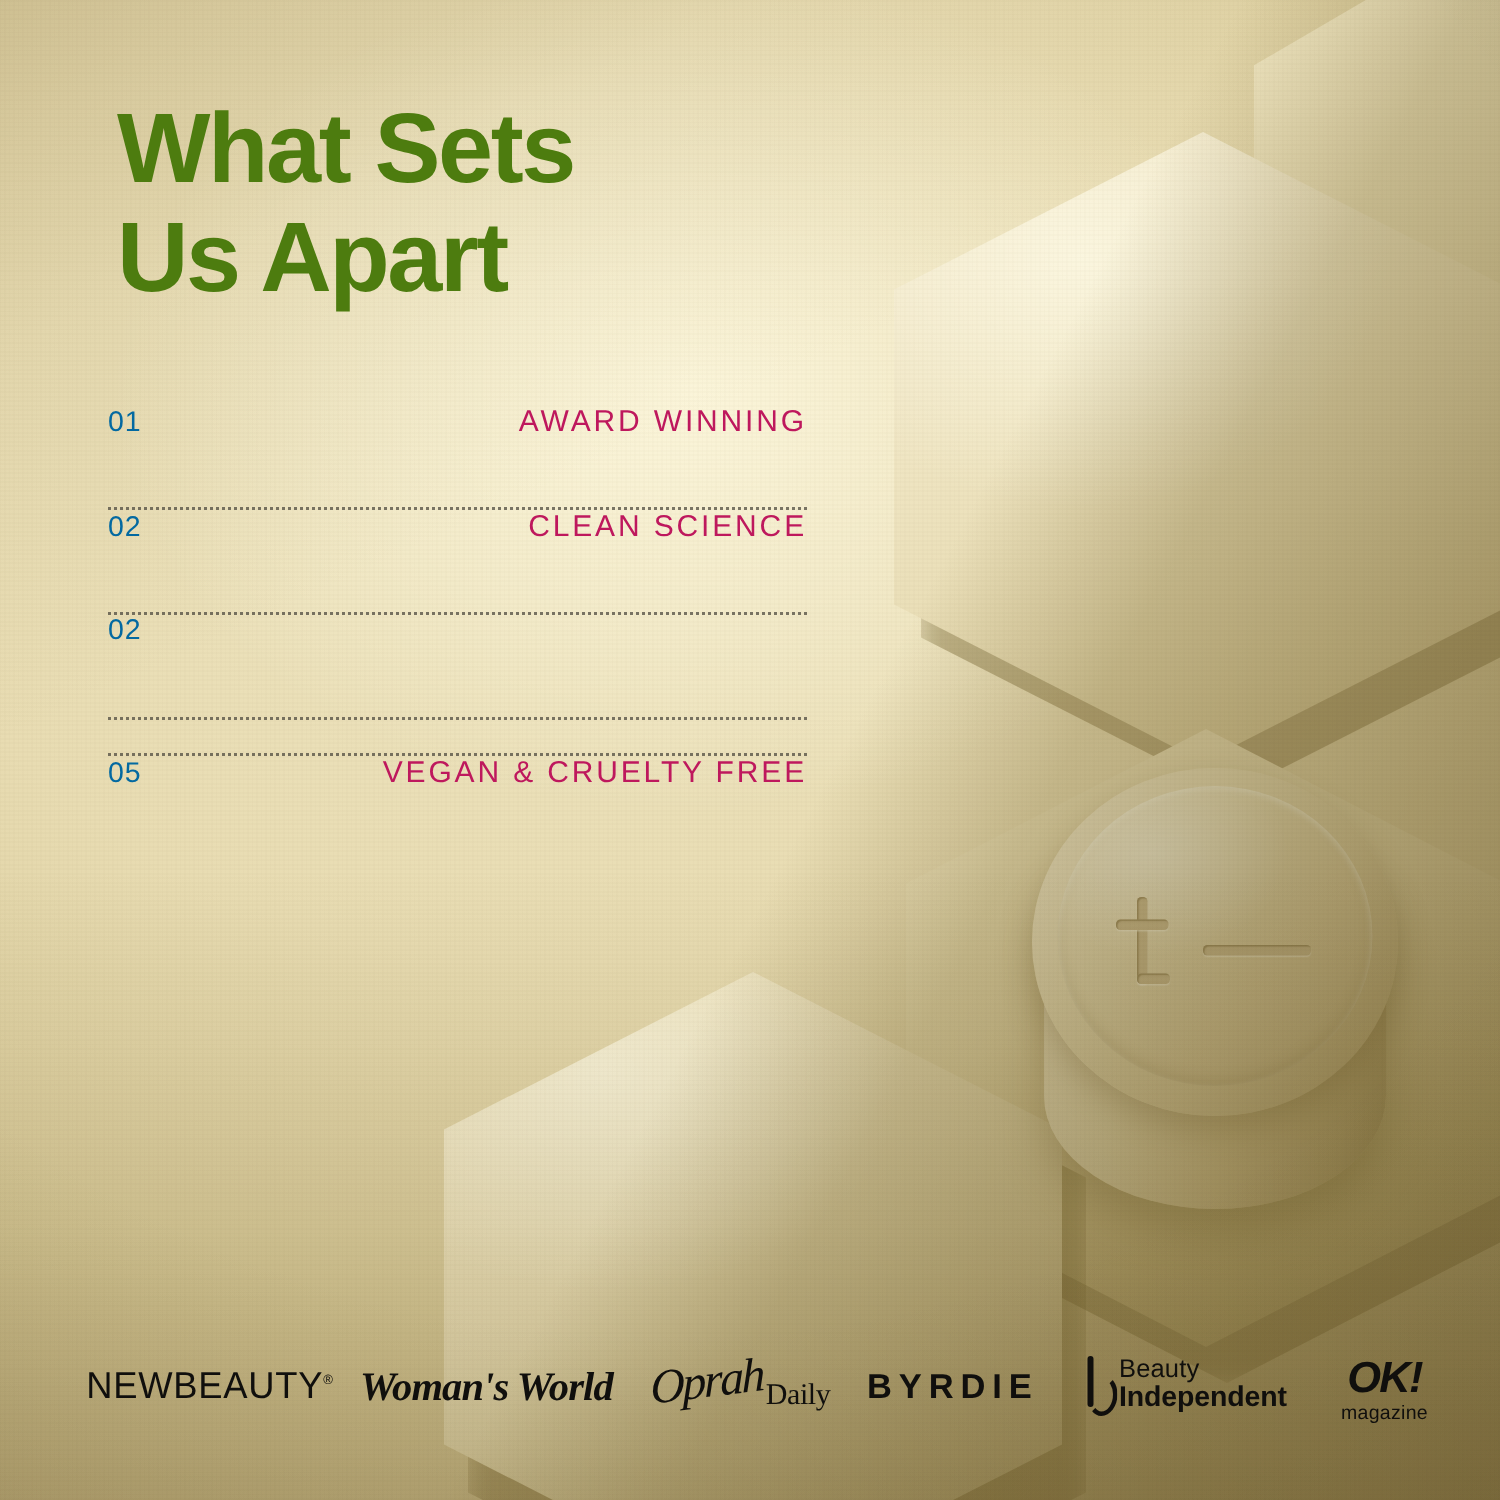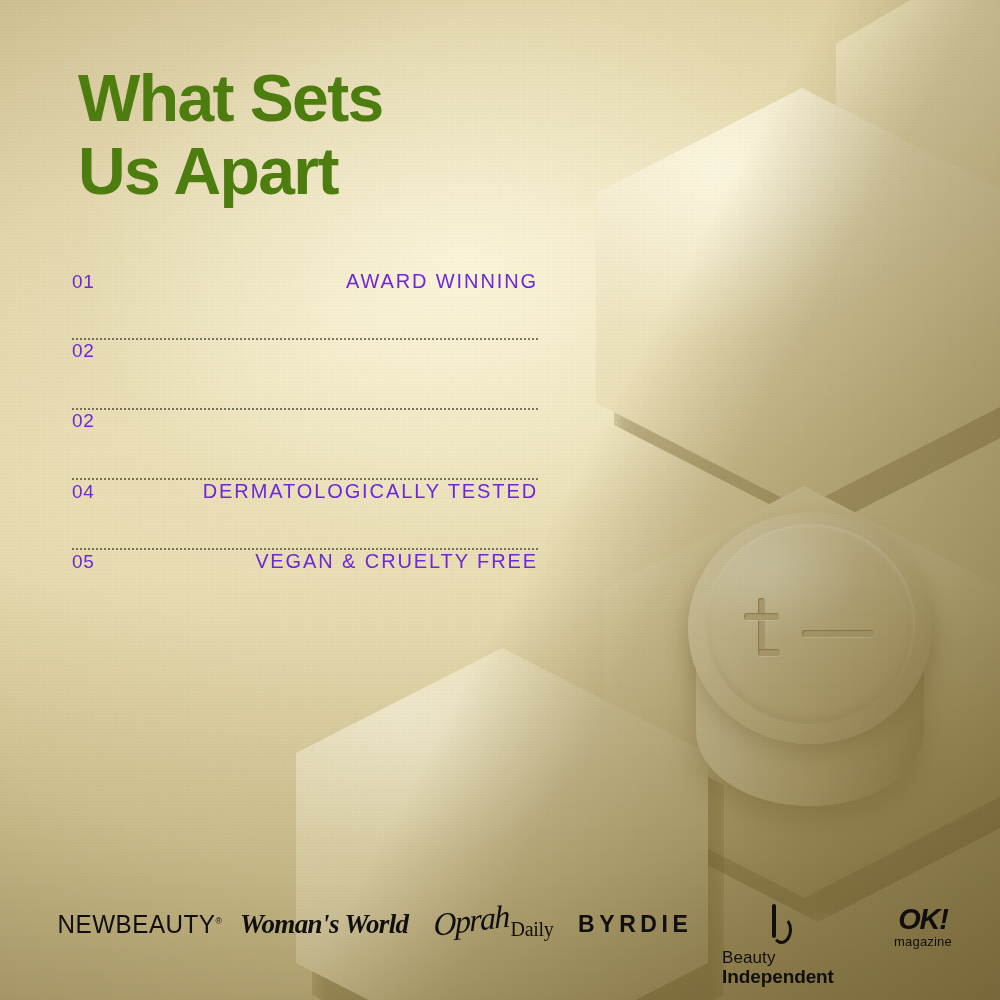"01" .feature-num { color: #6d28d9 -> #0369a1 }
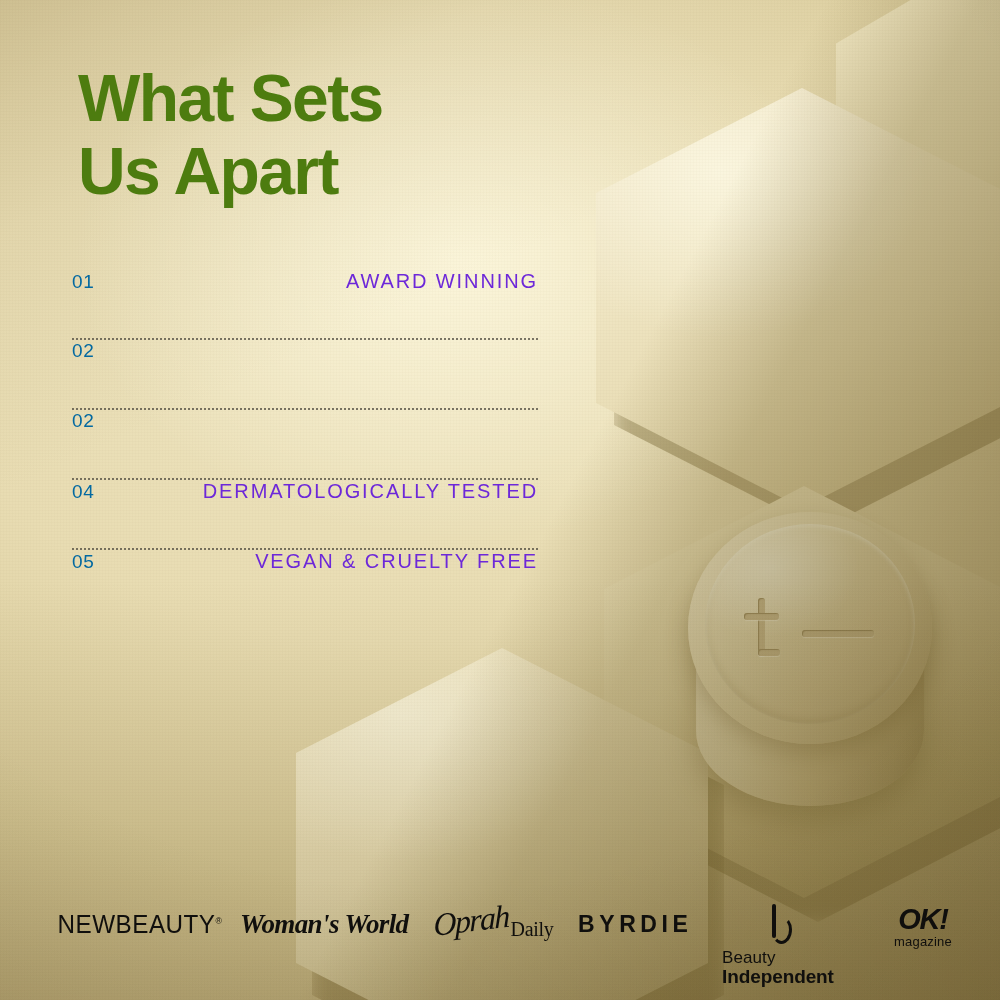"AWARD WINNING" .feature-label { color: #6d28d9 -> #be185d }
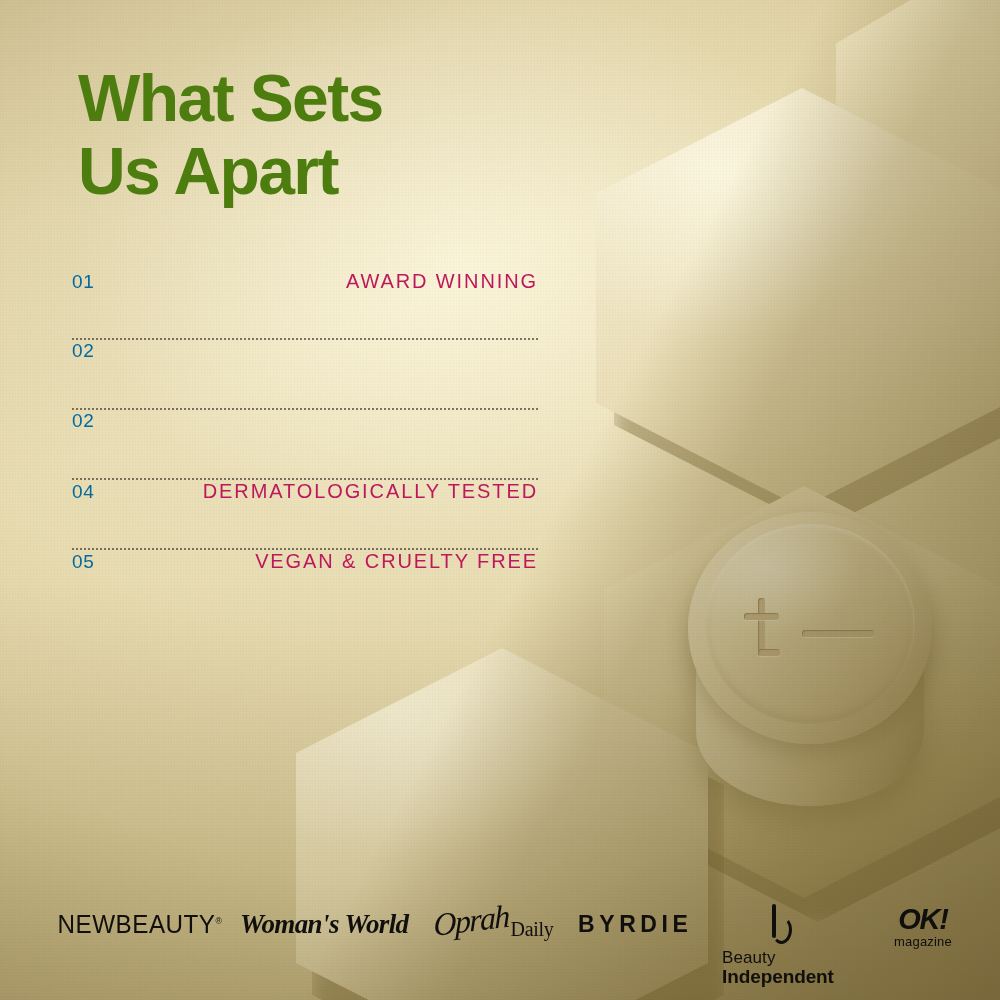"CLEAN SCIENCE" span.feature-label { html: none -> <span>CLEAN SCIENCE</span> }
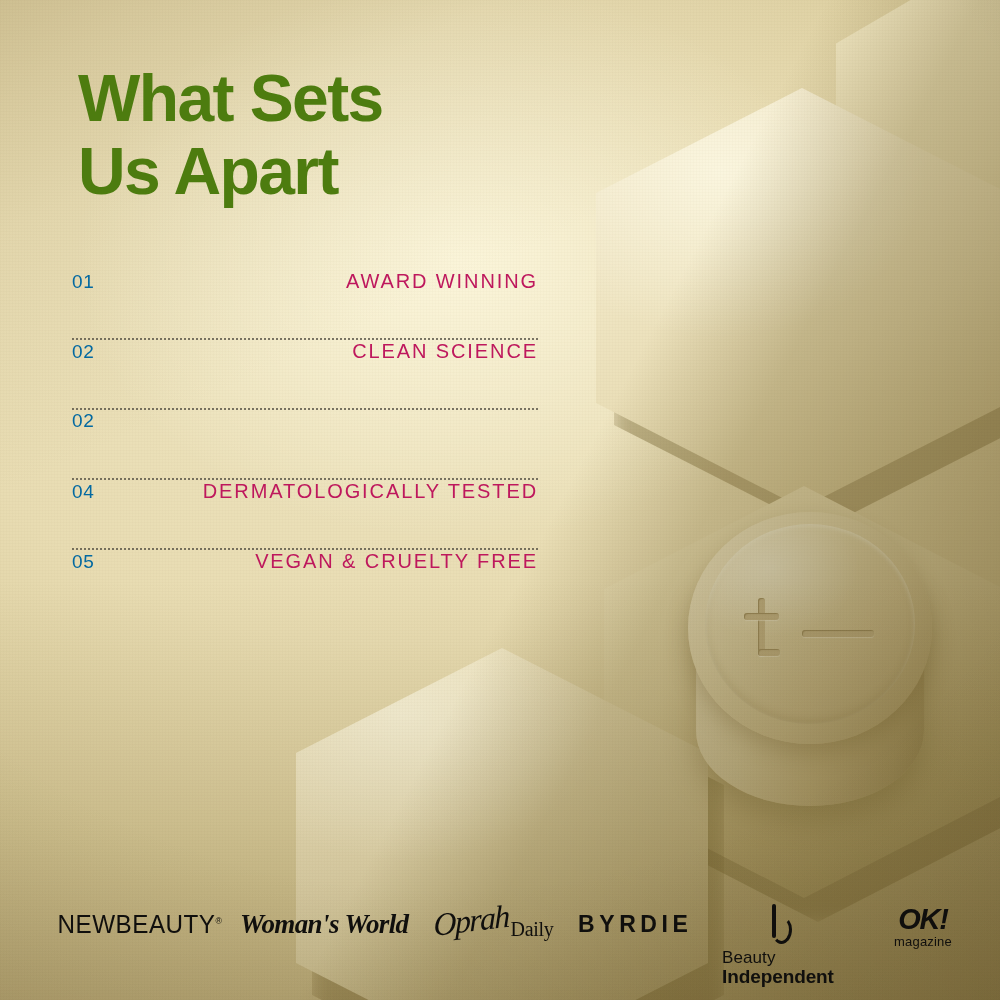"04" div.feature-row { html: <div> <span>04</span> <span>DERMATOLOGICALLY TESTED</span> </div> -> none }
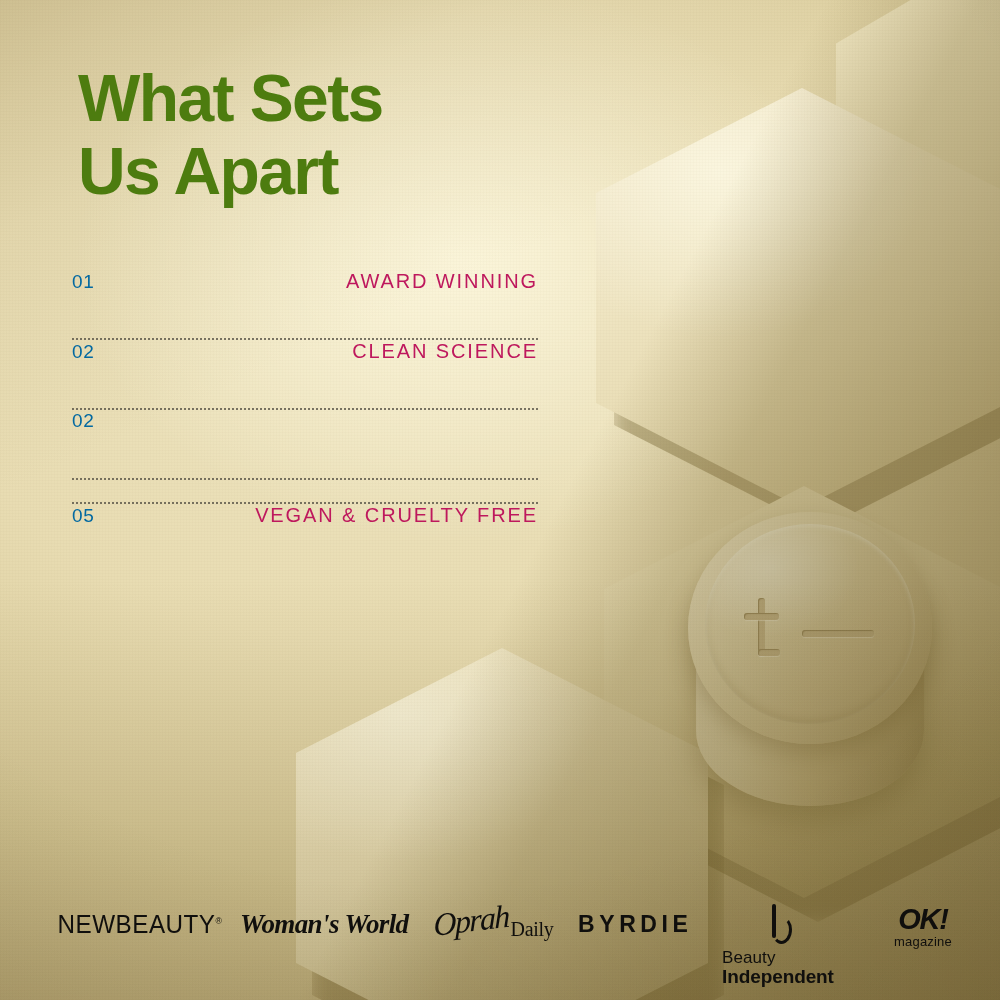"Beauty" #logo-beautyindependent { flex-direction: column -> none }
